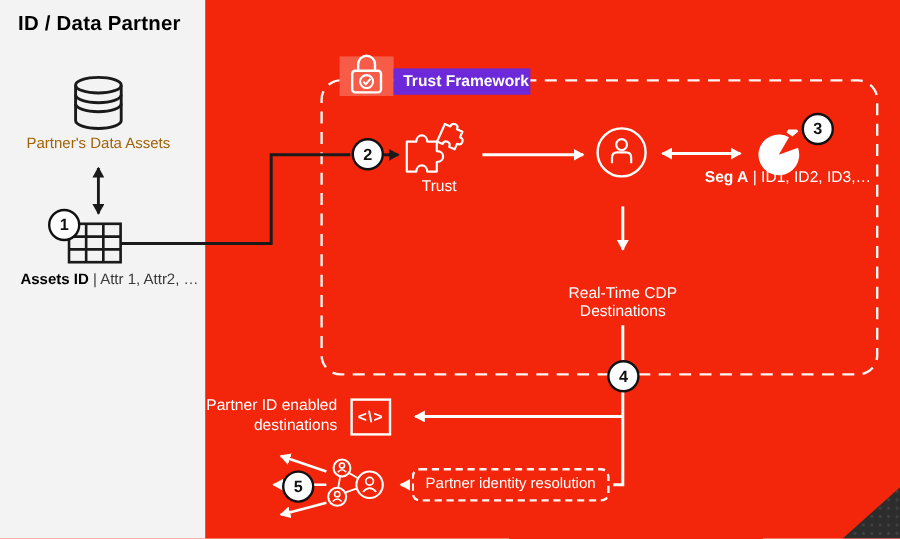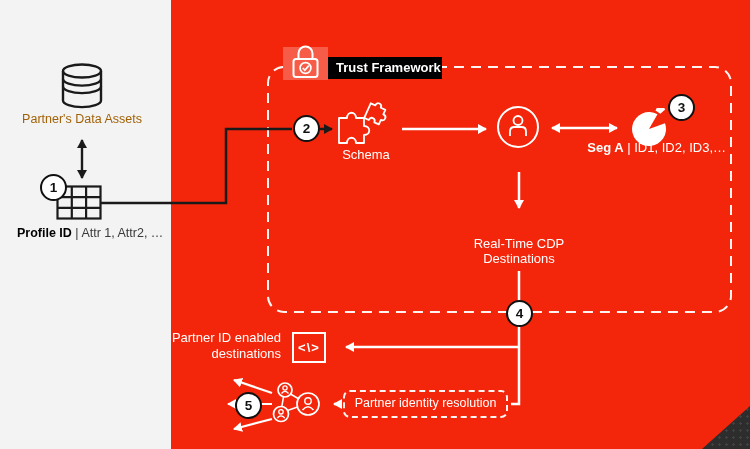"ID / Data Partner" div { html: none -> <div>ID / Data Partner</div> }
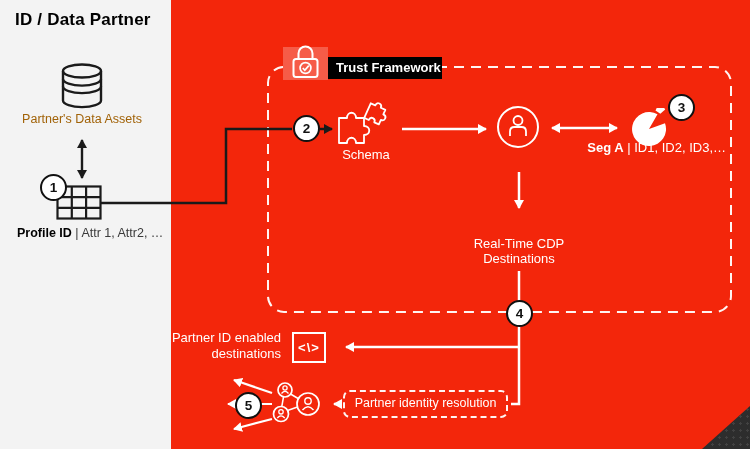"Trust Framework" #trust-strip { background: #000000 -> #6d28d9 }
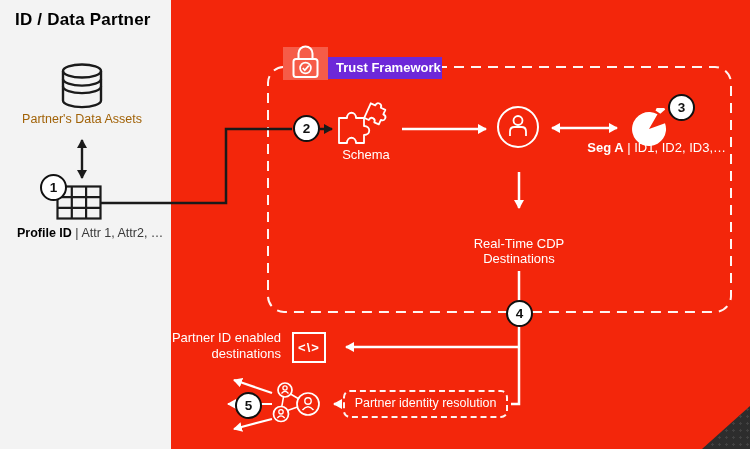"Schema" div.lbl { text: Schema -> Trust }
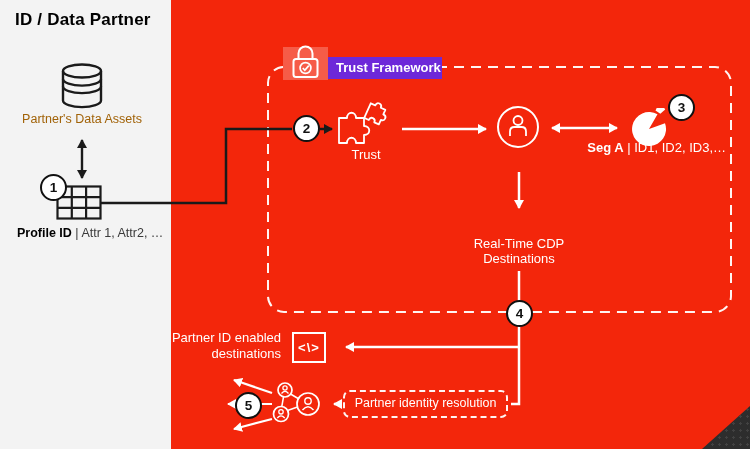"Profile ID" b { text: Profile -> Assets }
